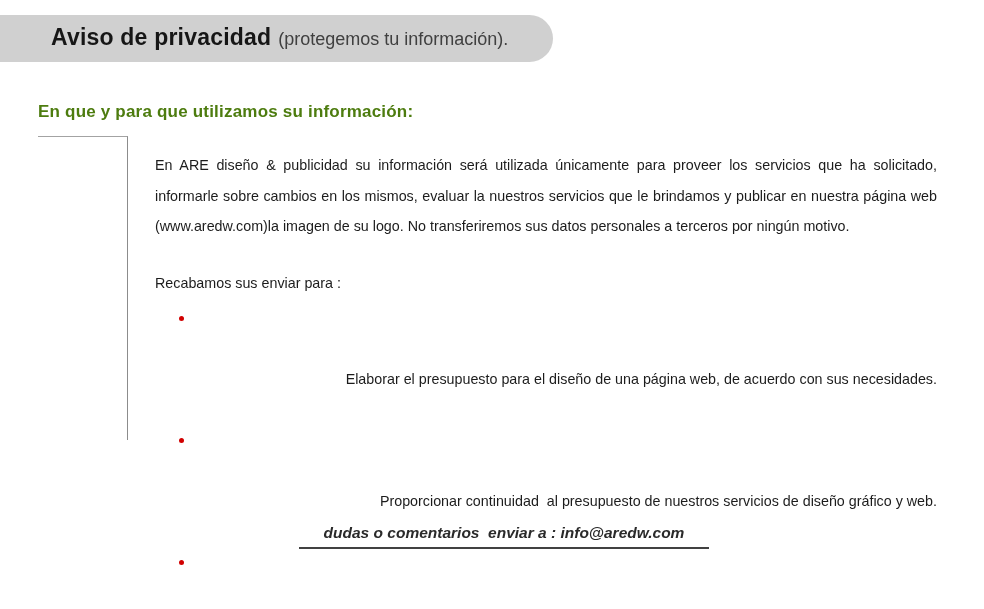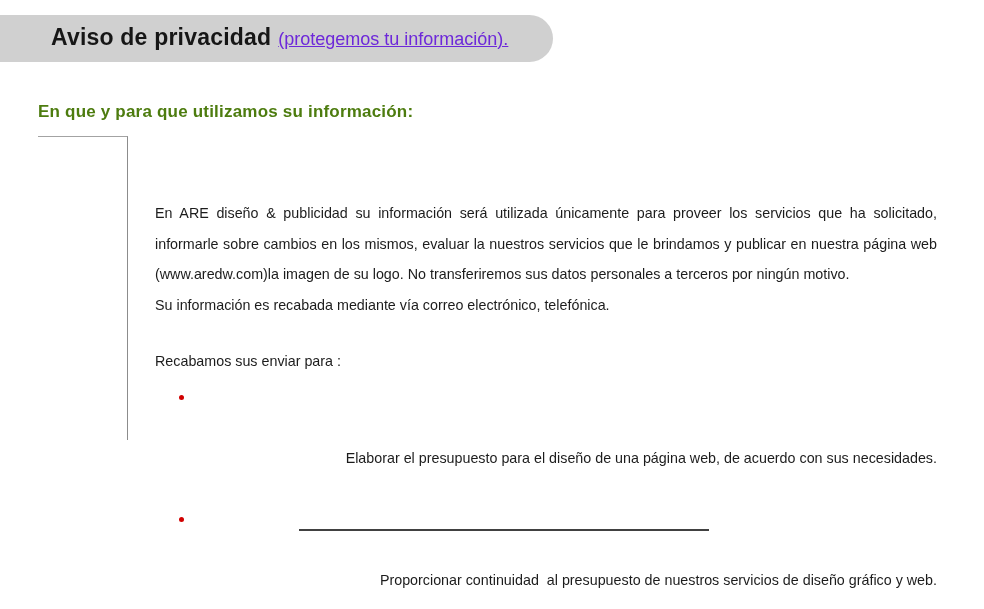"(protegemos tu información)." .banner-subtitle { color: #6d28d9 -> #404040; text-decoration: underline -> none }
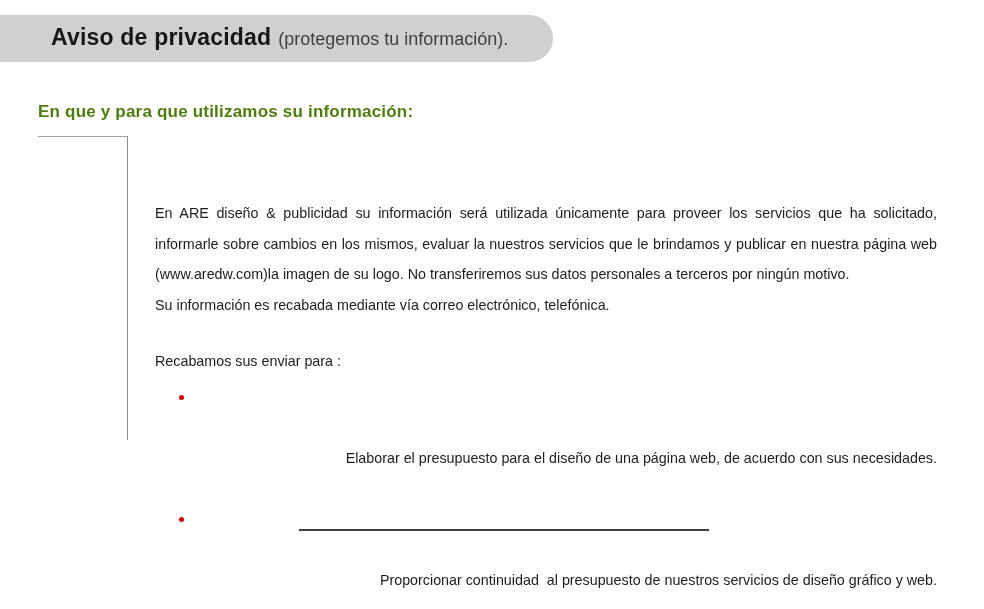"En ARE diseño & publicidad" .para-main { margin-top: 48px -> none }
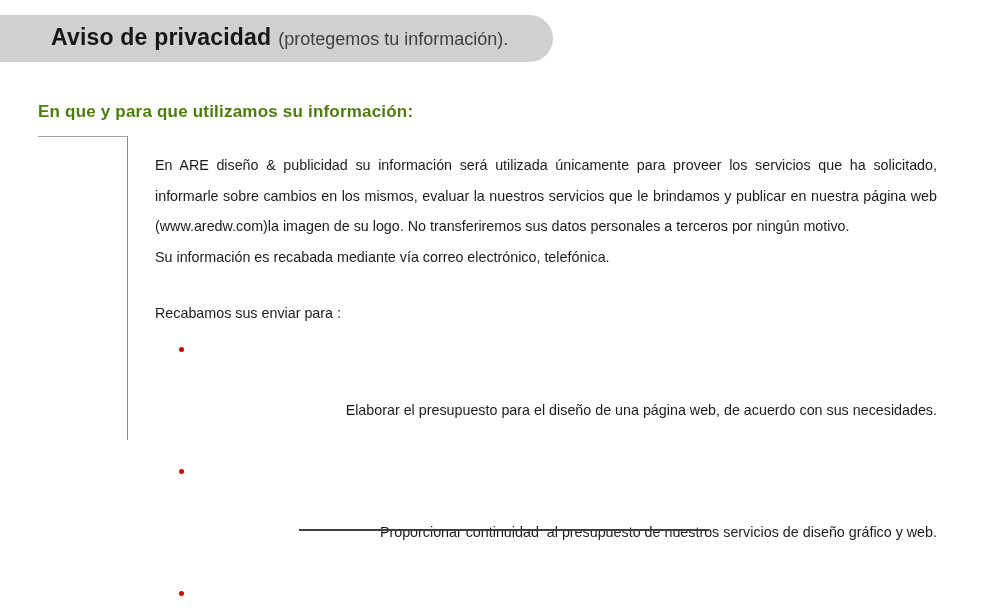"Su información es recabada mediante" p.para-channel { html: <p>Su información es recabada mediante vía correo electrónico, telefónica.</p> -> none }
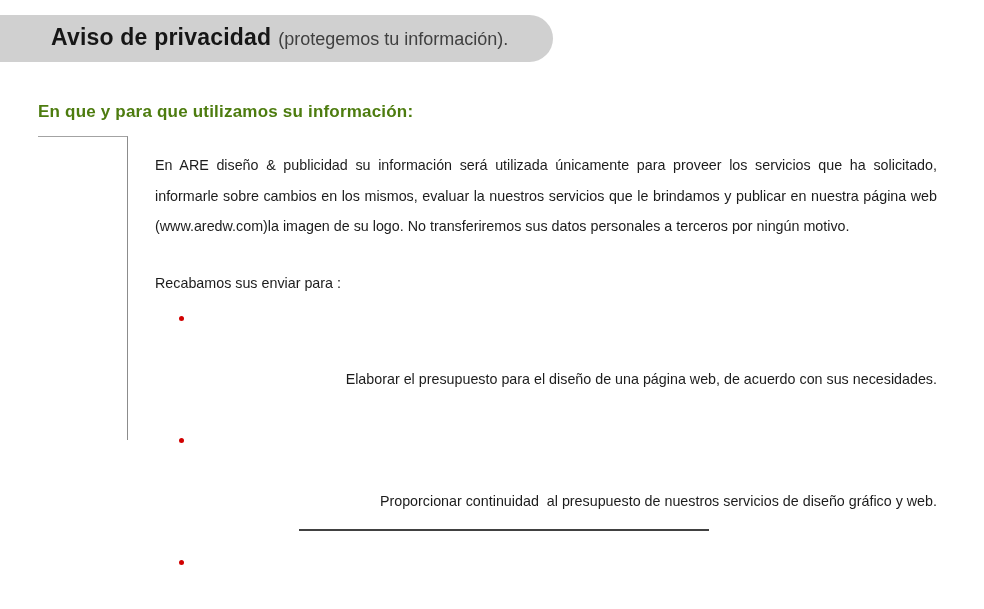"dudas o comentarios enviar a" div.footer-text { html: none -> <div>dudas o comentarios enviar a : info@aredw.com</div> }
